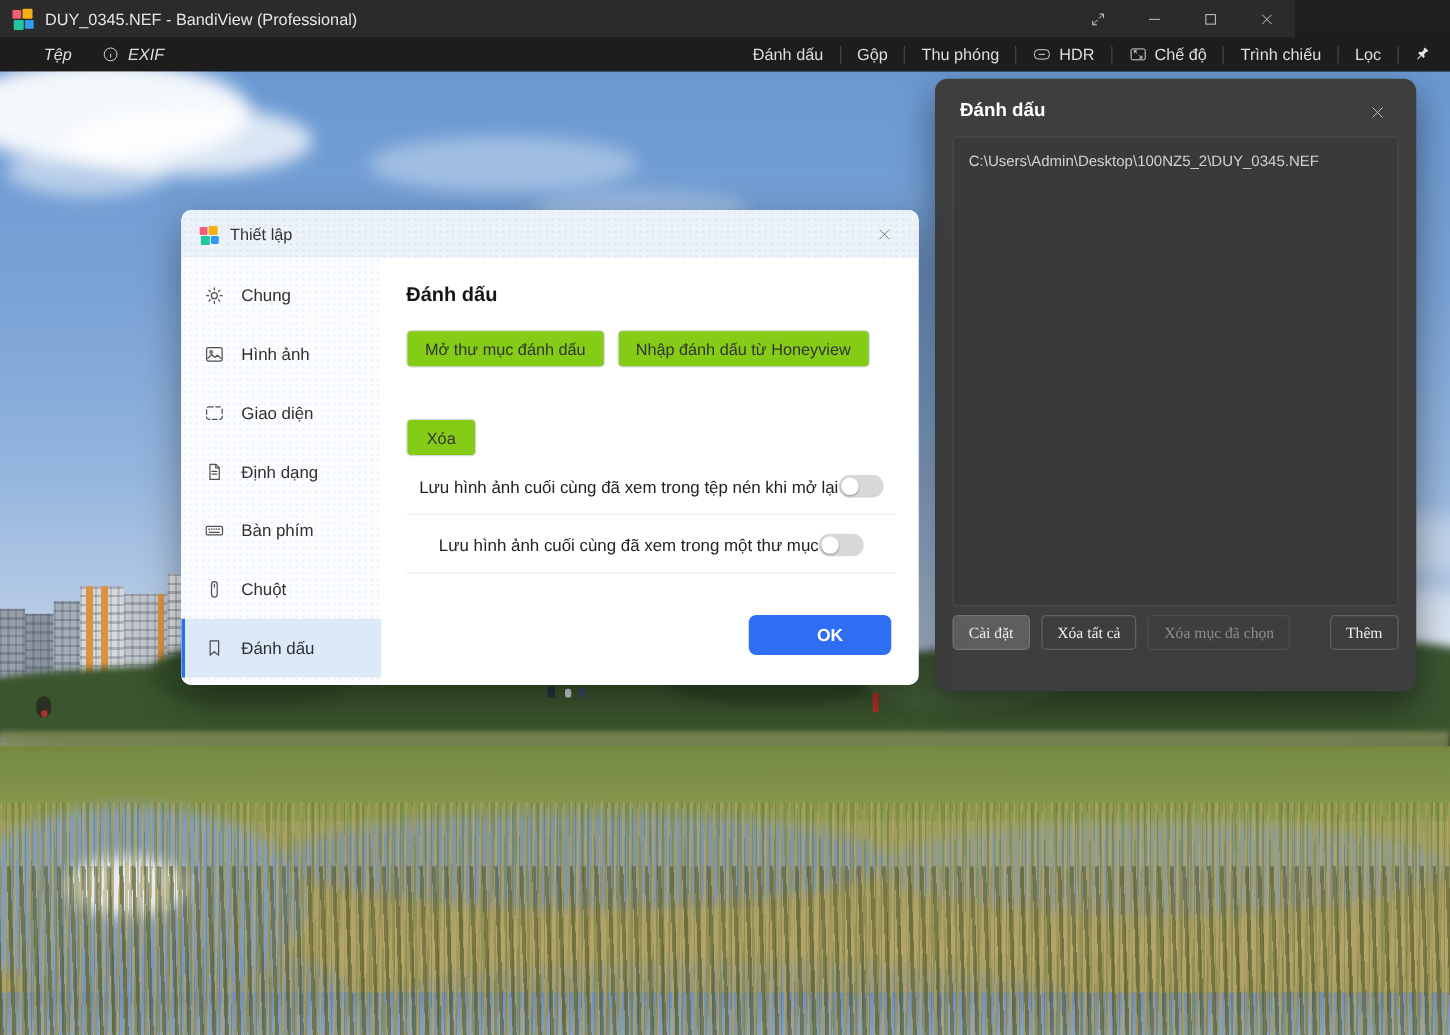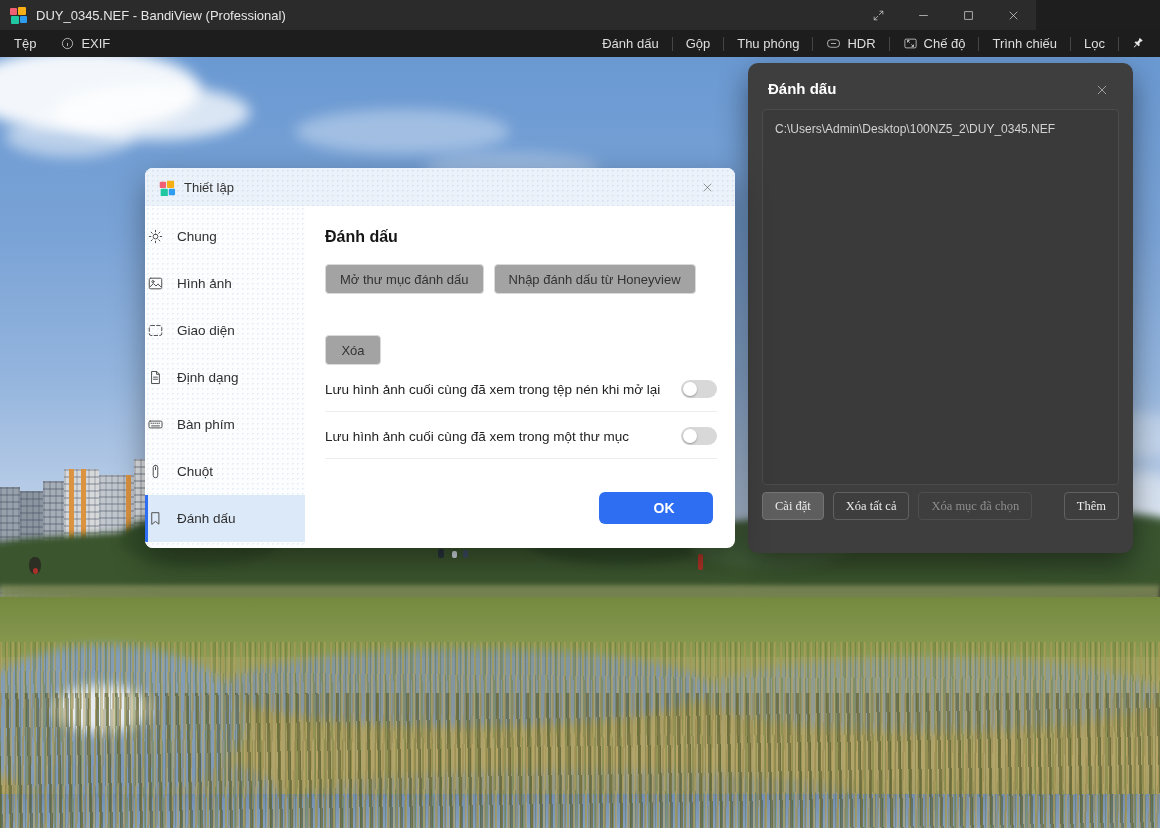"Tệp" .menu-left { font-style: none -> italic; padding-left: 4px -> 25px }
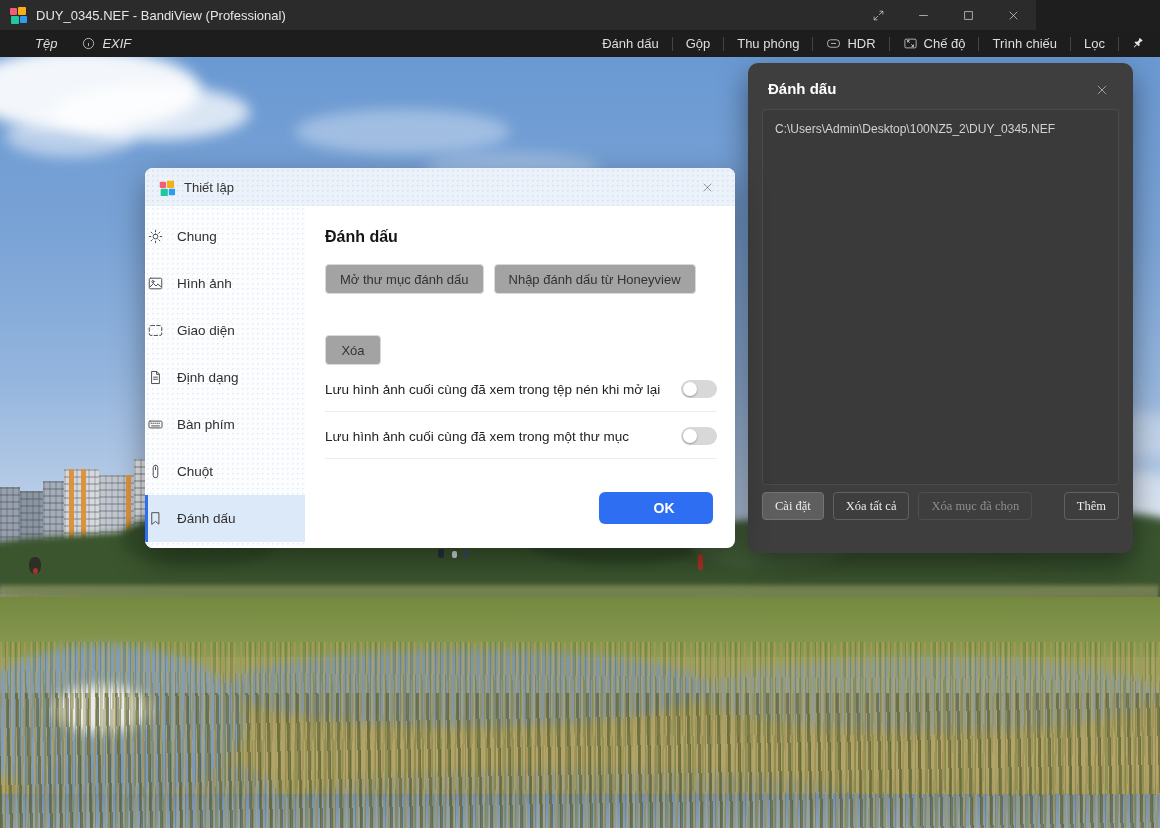"Chung" .s-item { padding-left: 2px -> 18px }
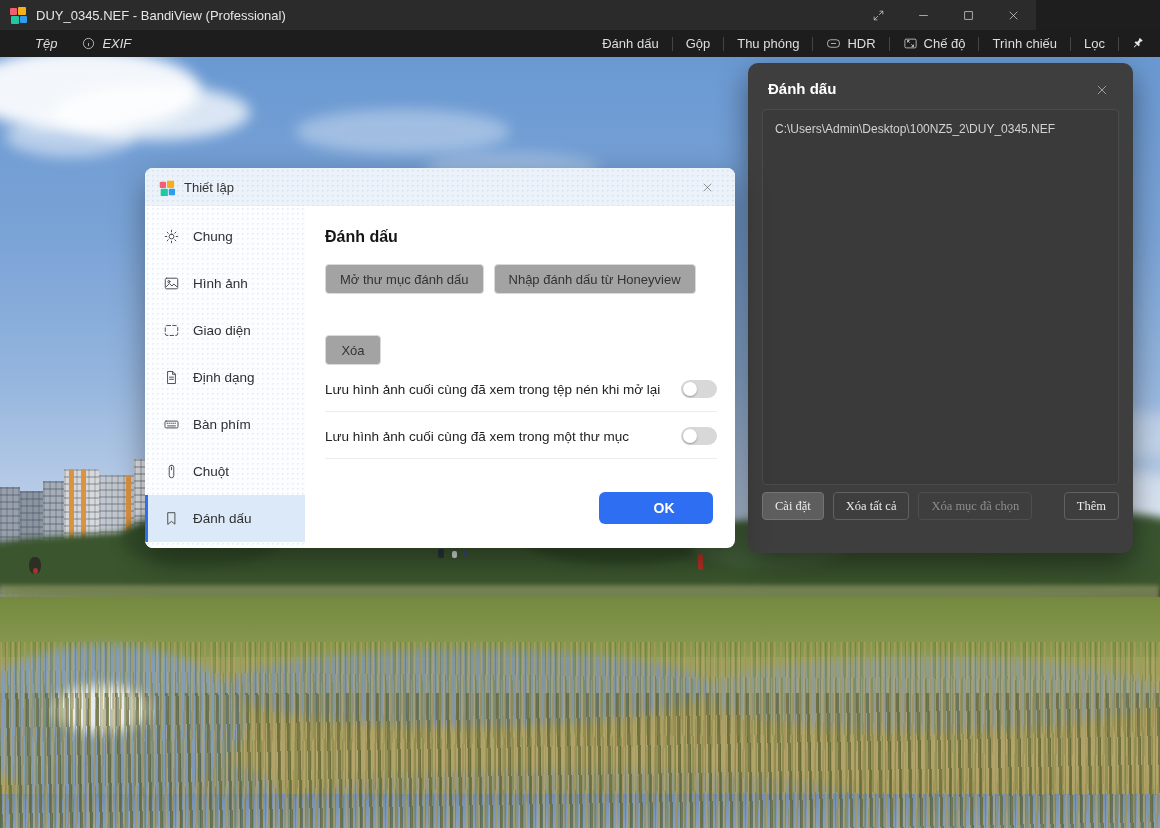"Mở thư mục đánh dấu" .lt-btn { background: #a3a3a3 -> #84cc16 }
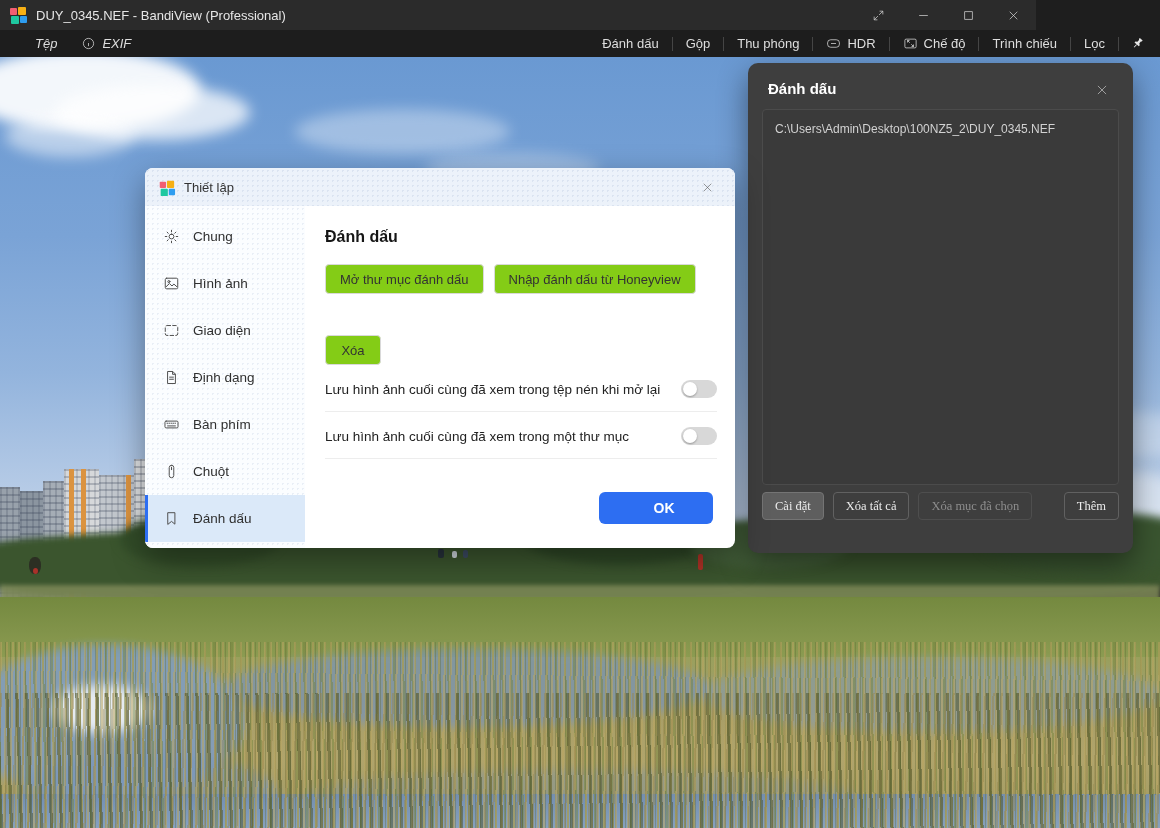"Lưu hình ảnh cuối cùng" .toggle-row { justify-content: space-between -> center }
